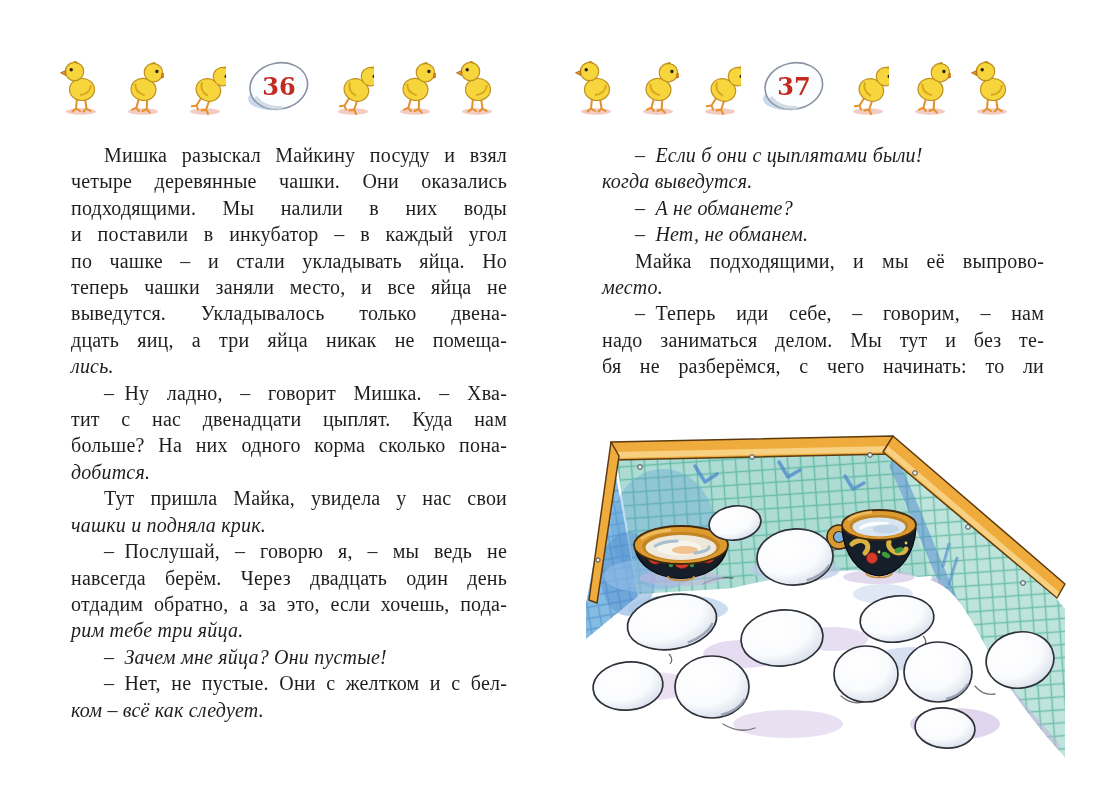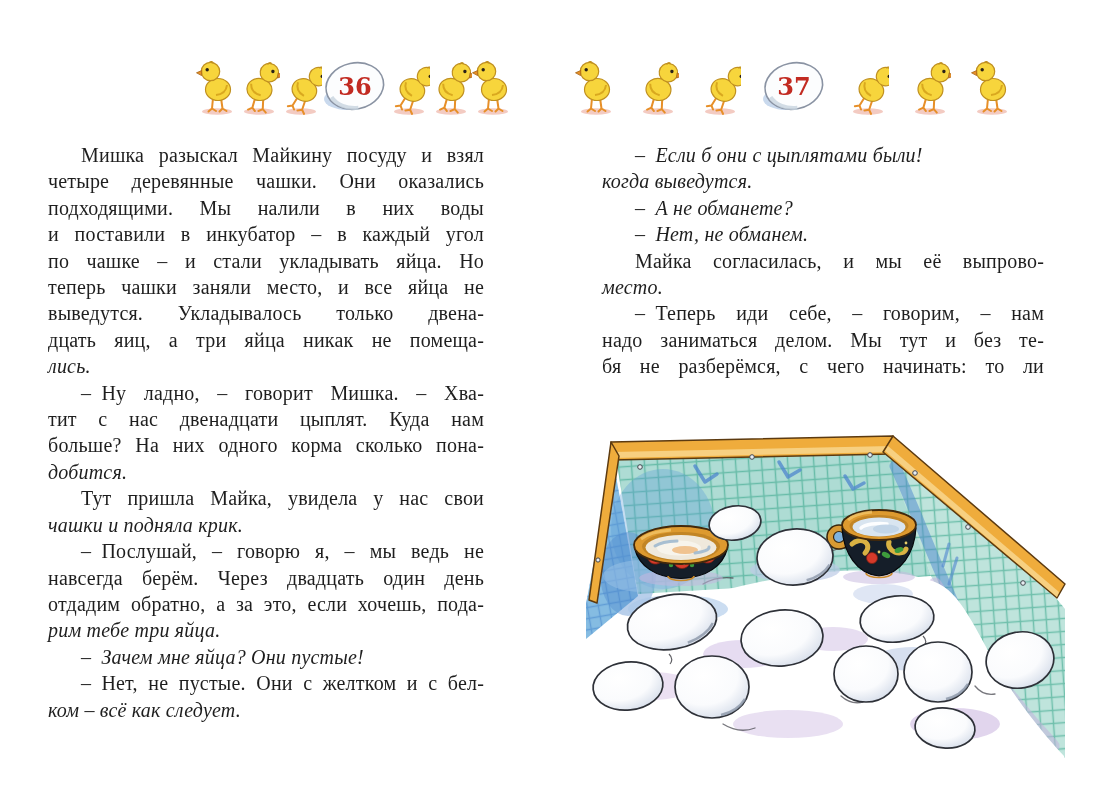"36" #header-left { justify-content: flex-end -> none; left: 76px -> 60px }
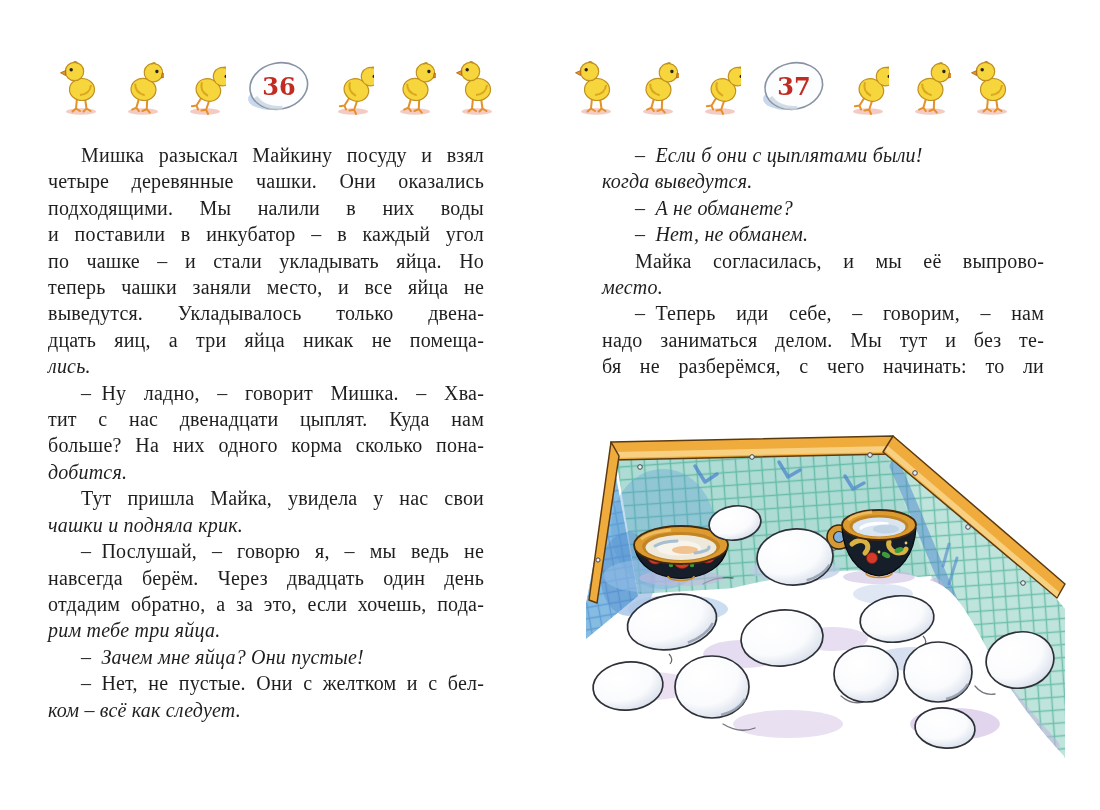"Мишка разыскал Майкину посуду и" #text-left { left: 48px -> 71px }
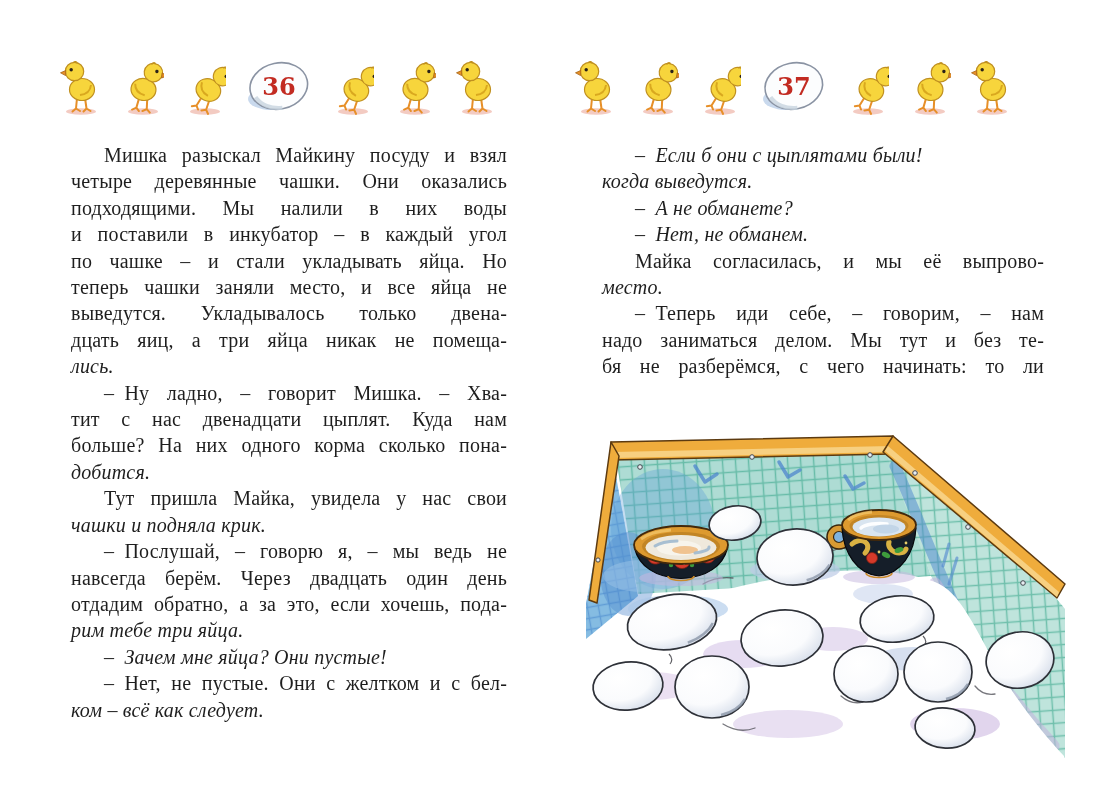"Майка согласилась, и мы её" div.line { text: согласилась -> подходящими }
